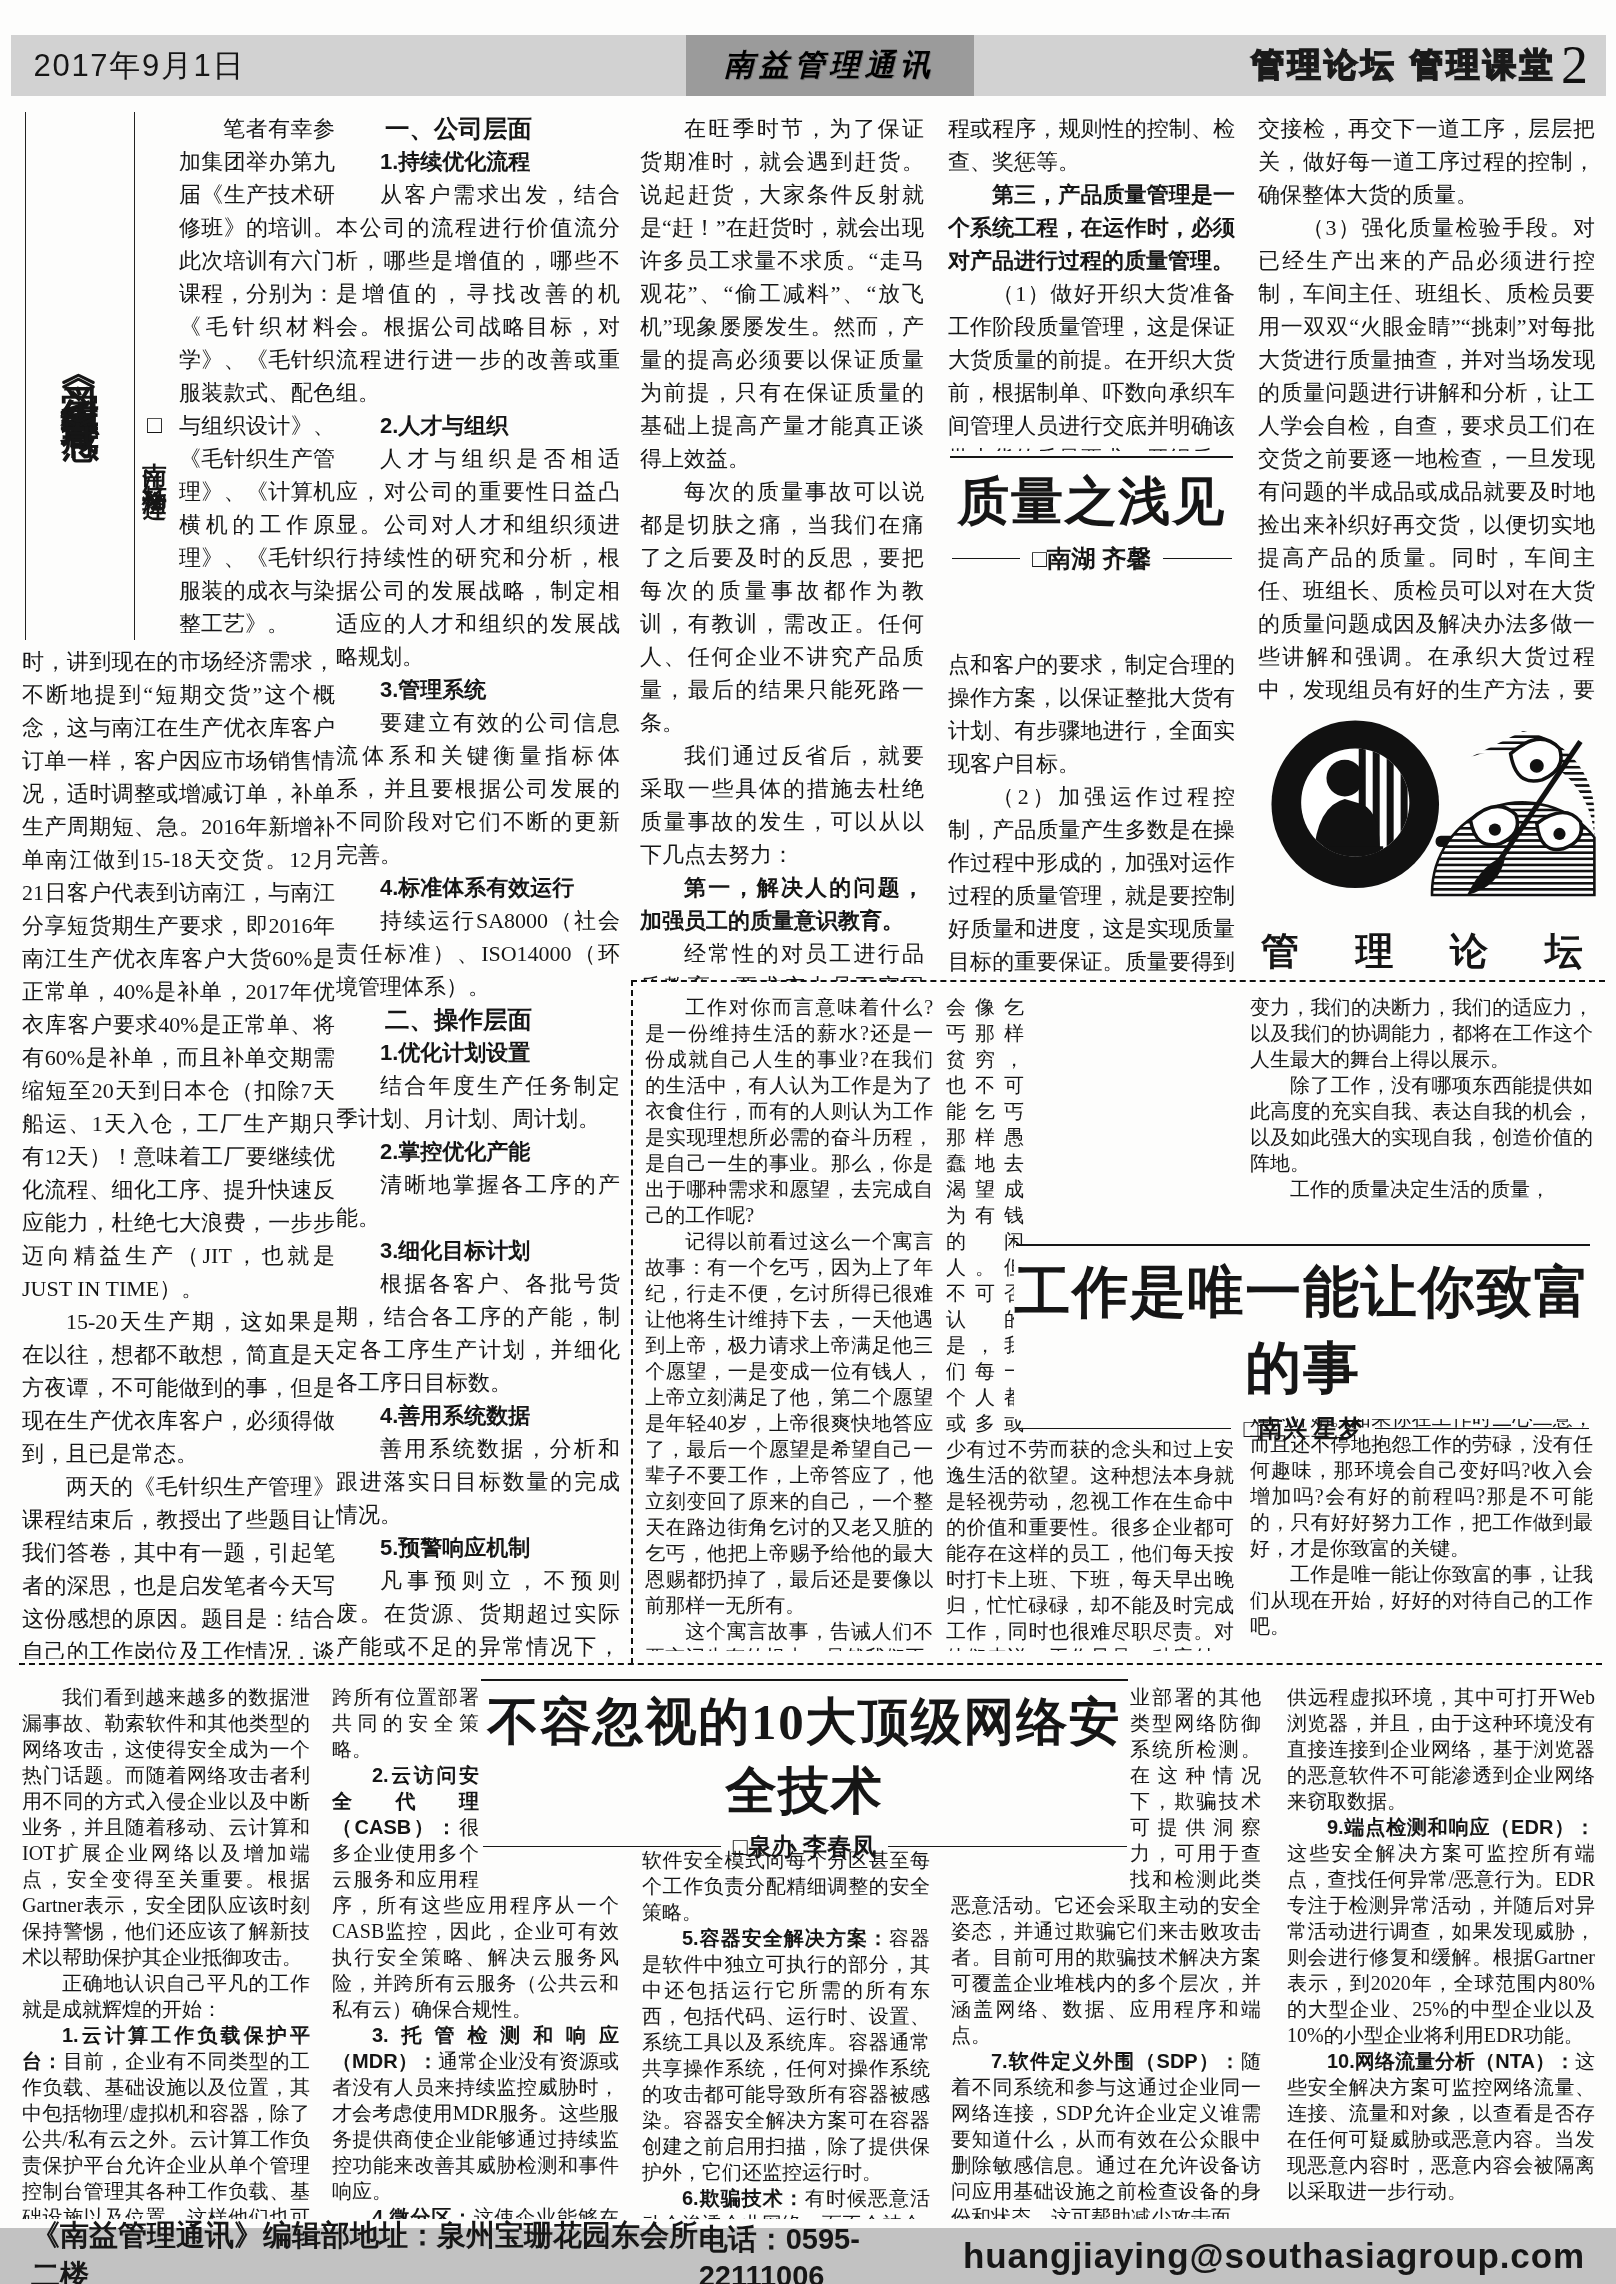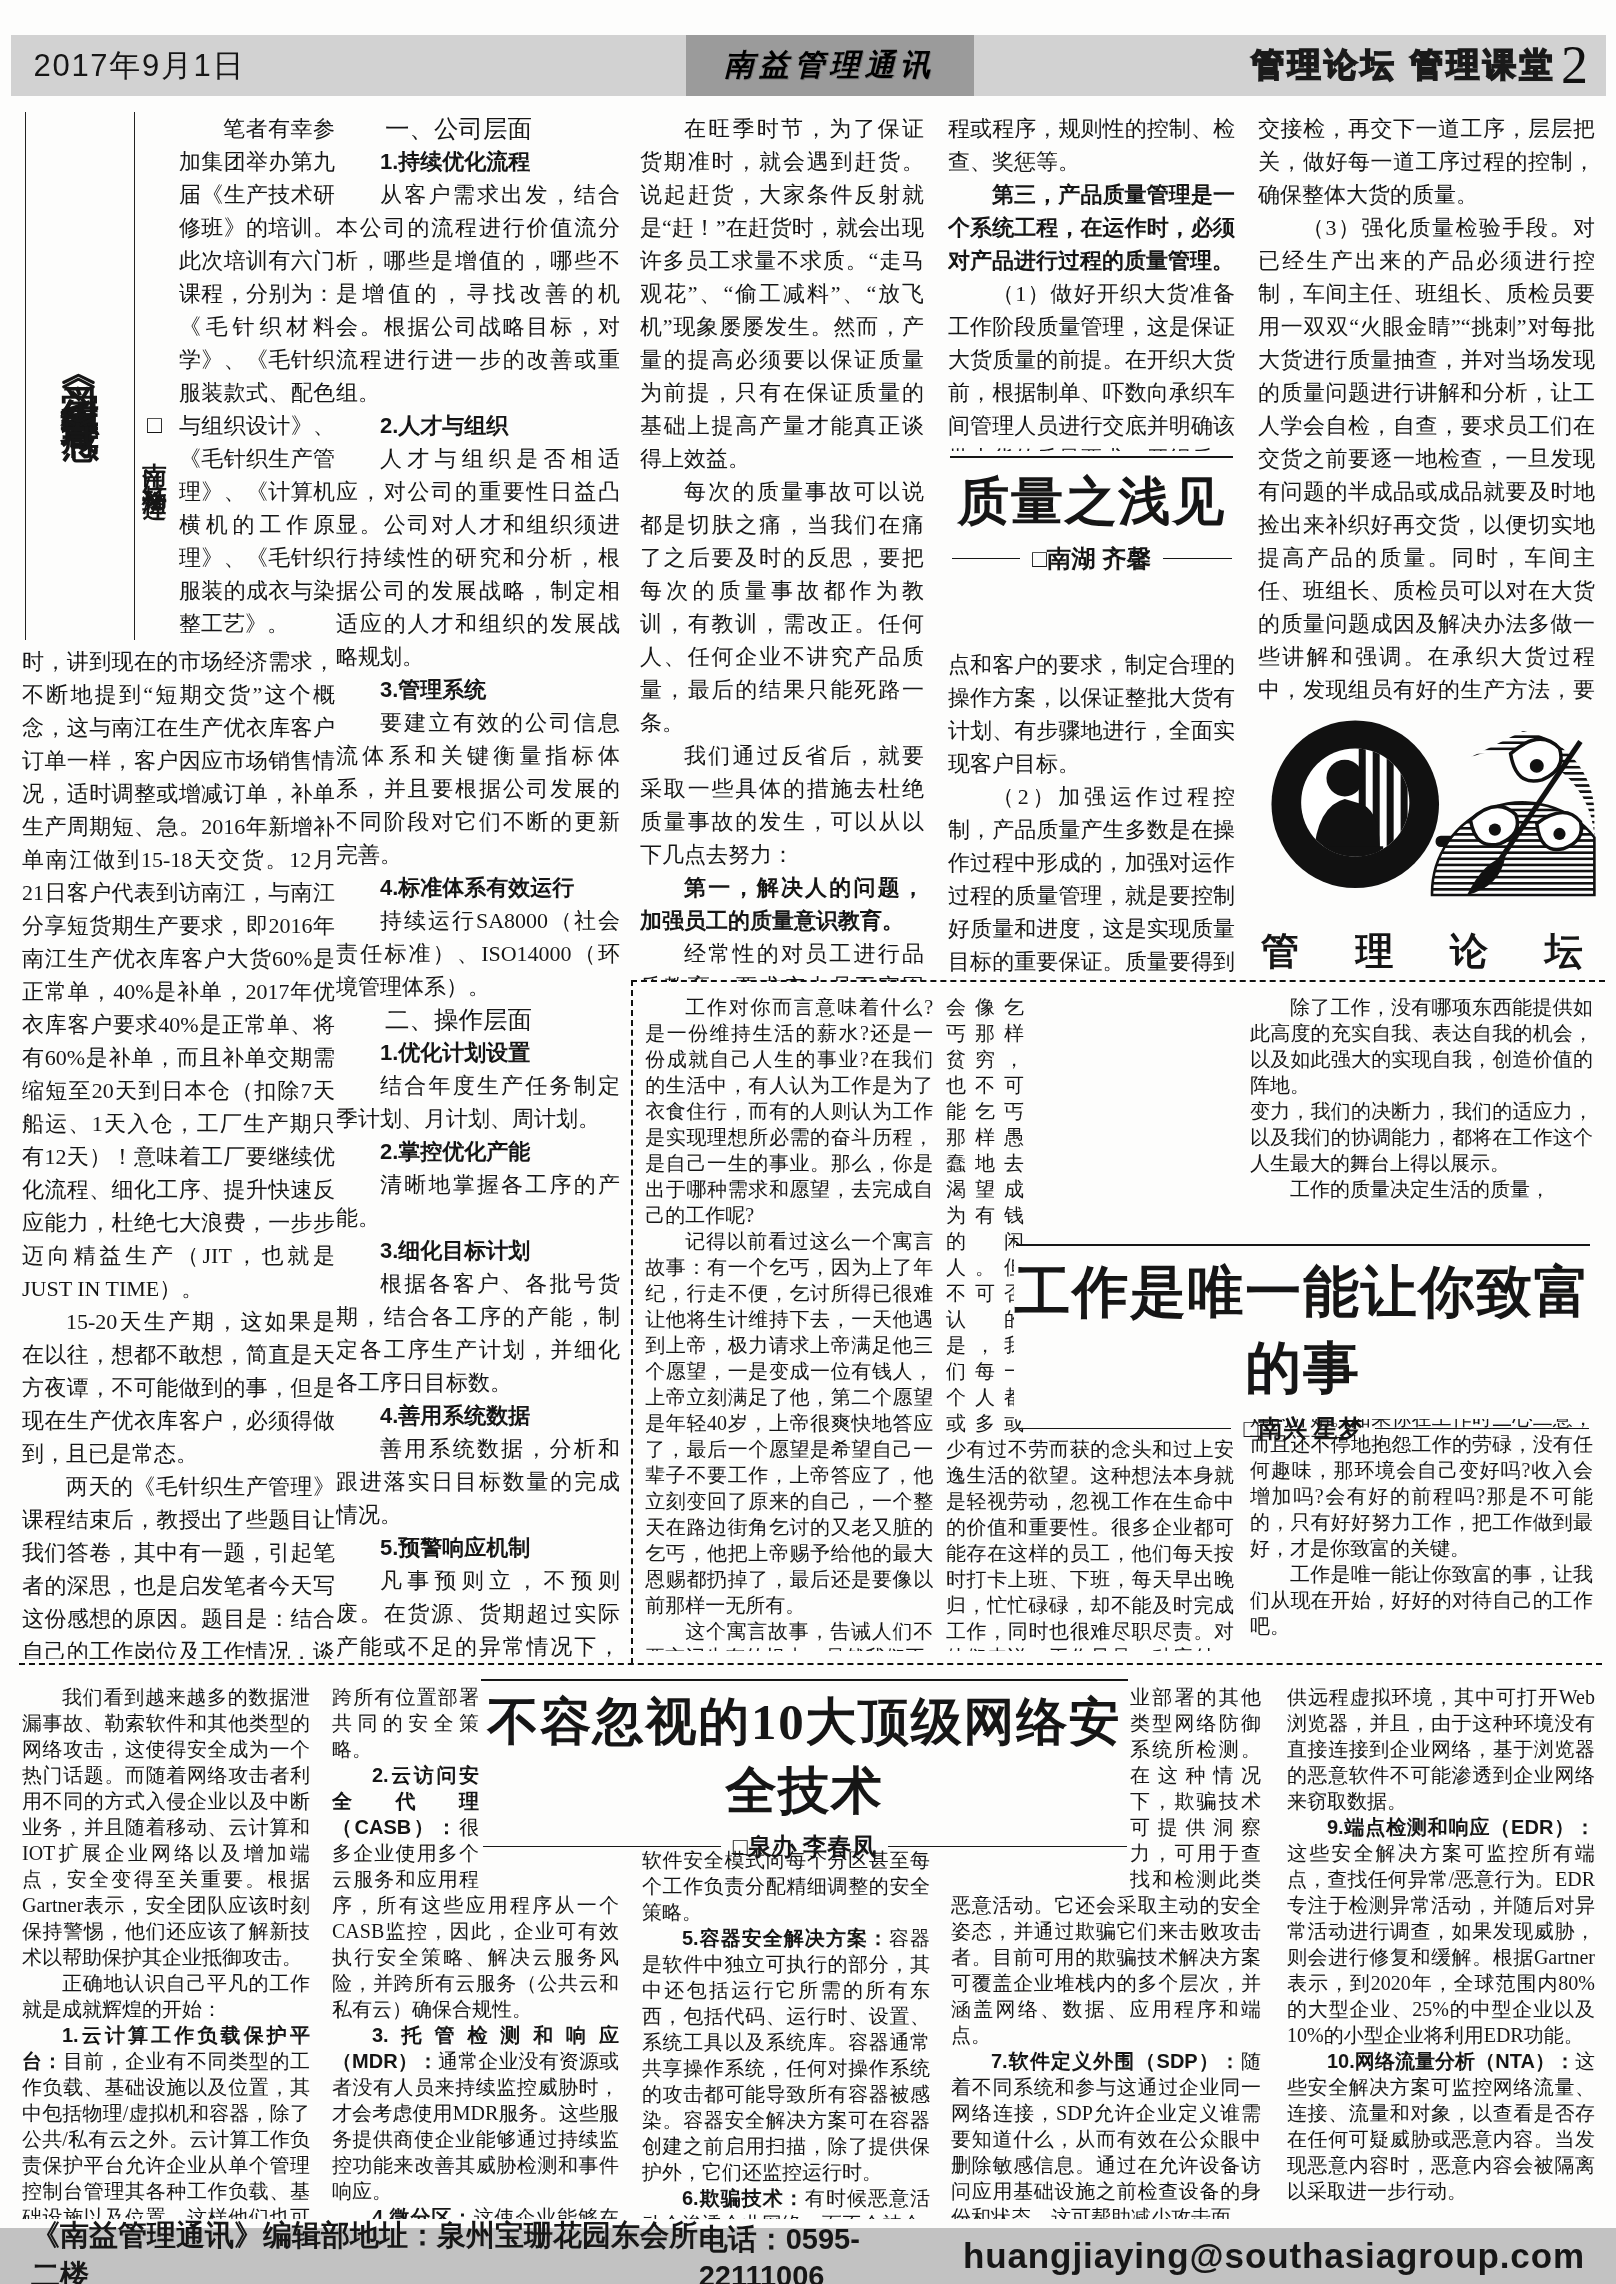"一、公司层面" .para.head { font-weight: 400 -> 700 }
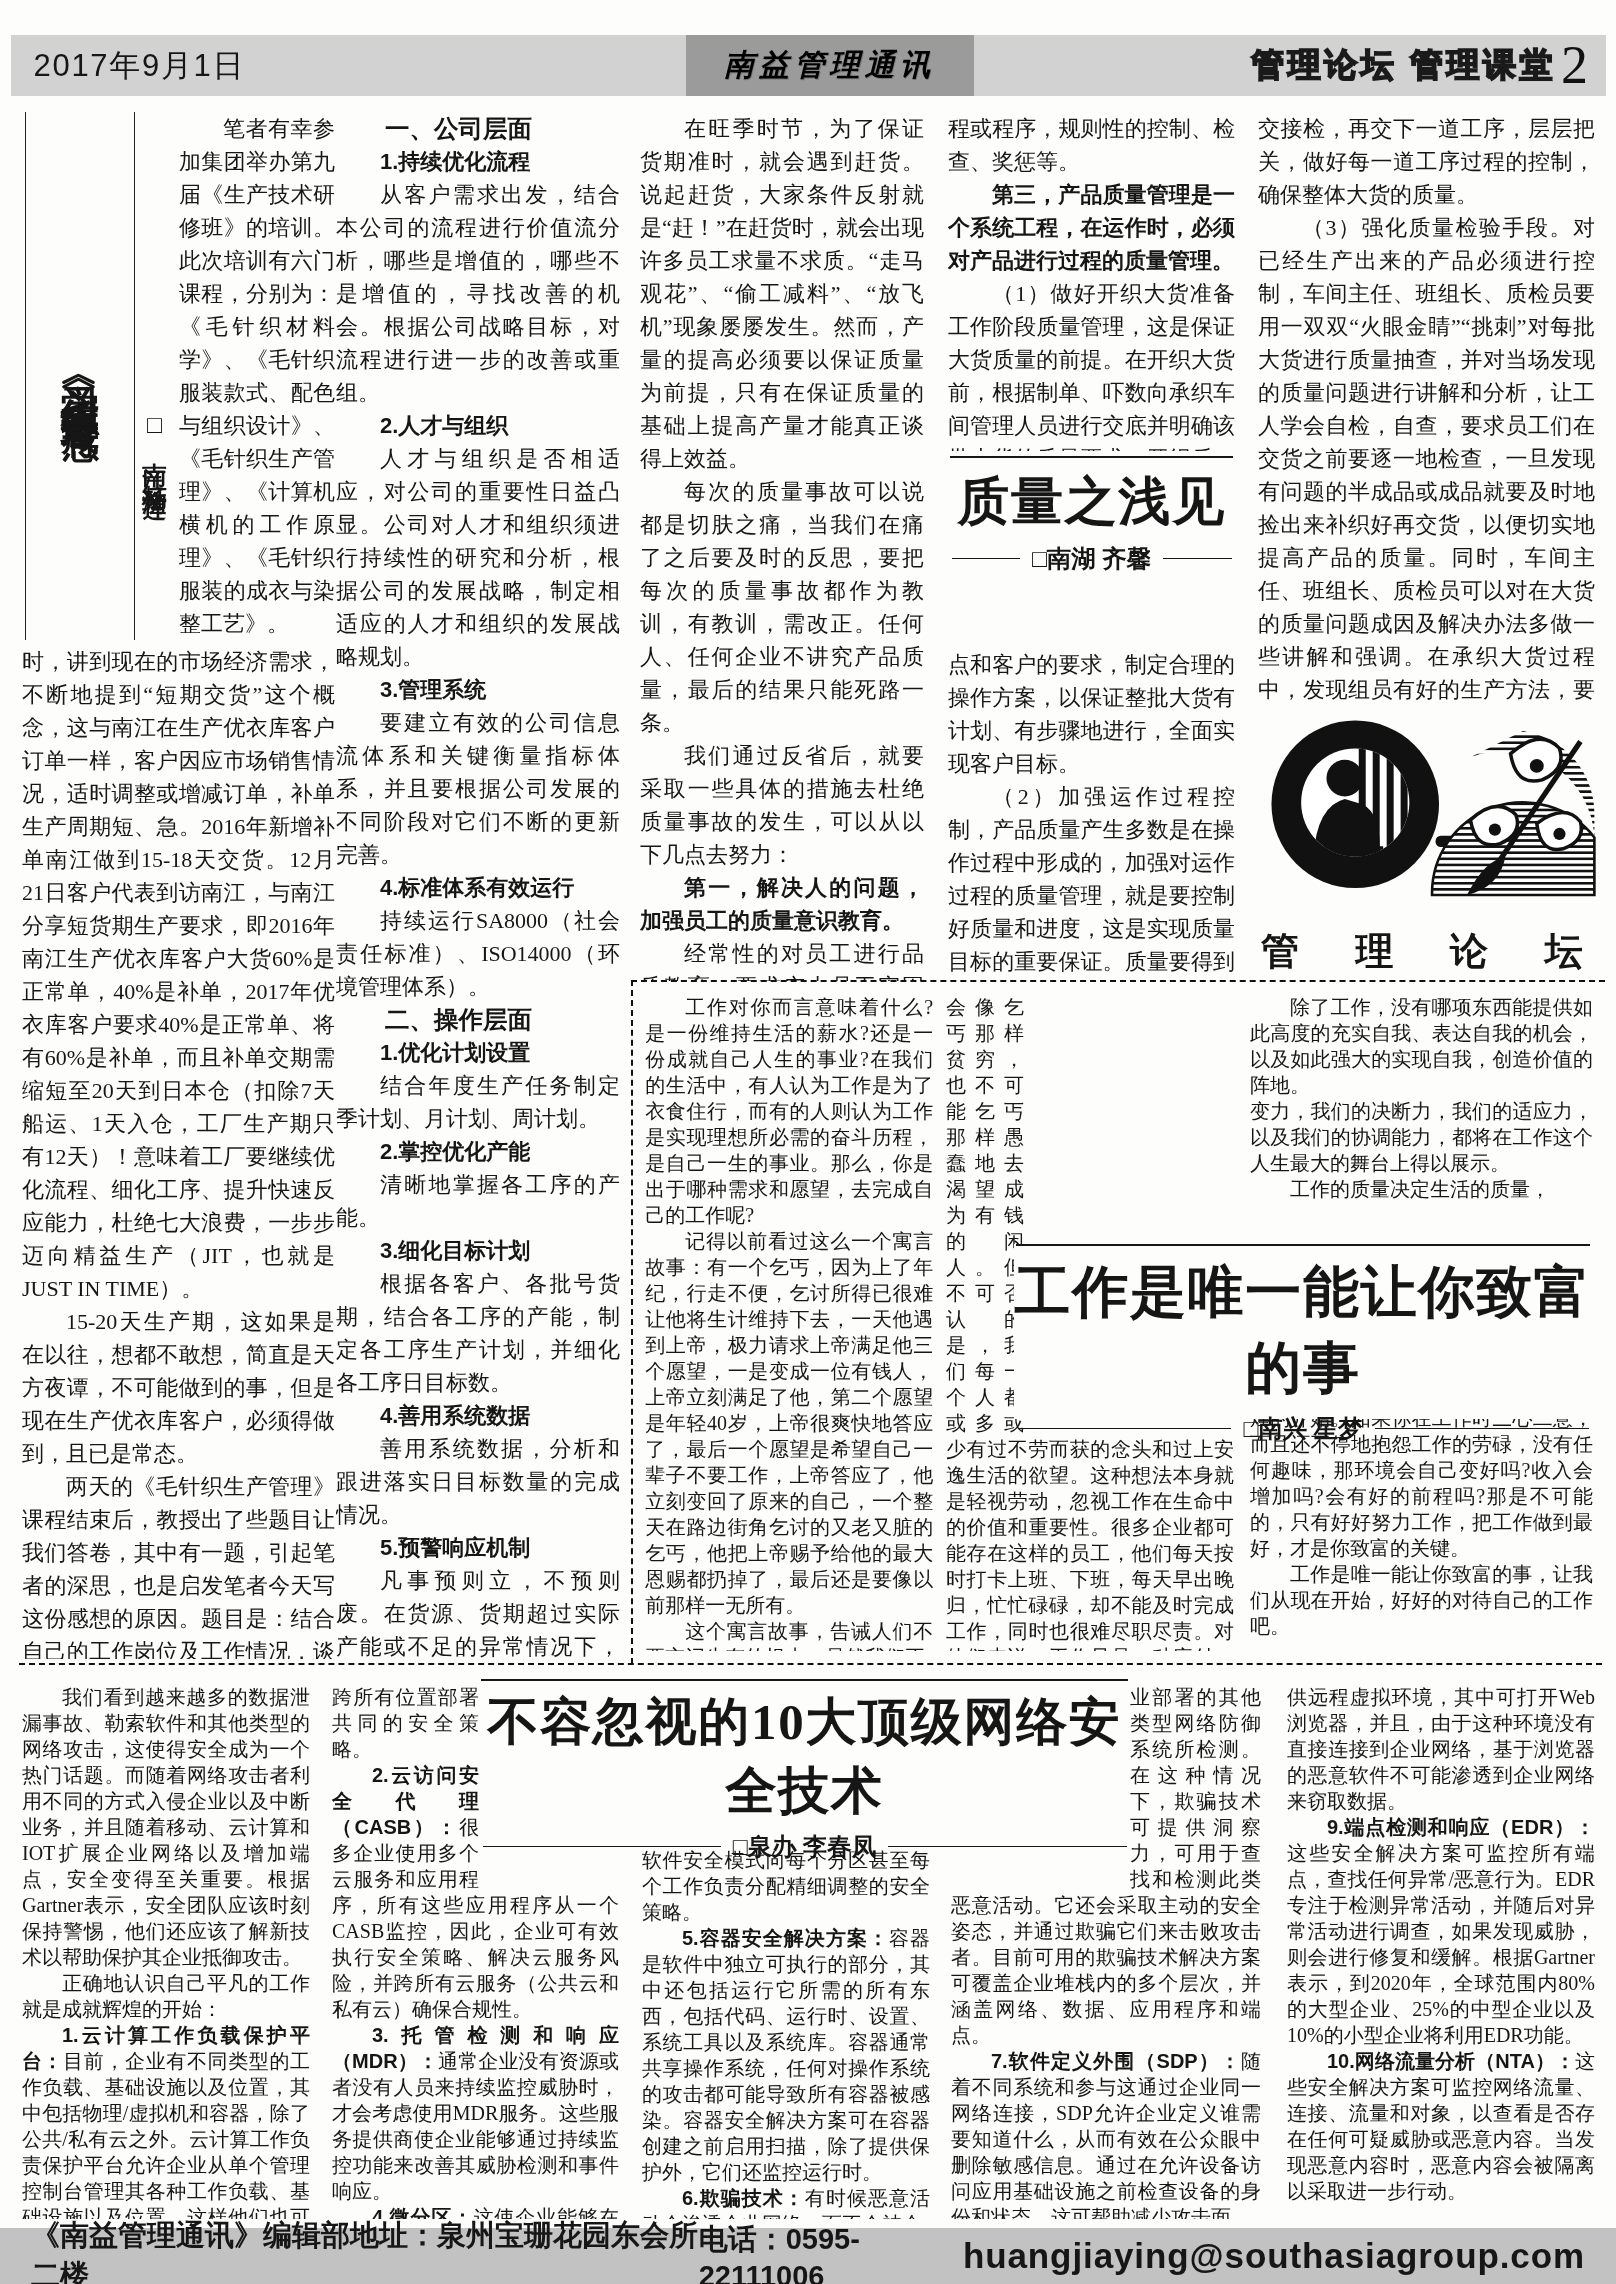"除了工作，没有哪项东西能提供如此高度的充实自我、表达自我的机会，以及如此强大的实" p.para { order: before "变力，我们的决断力，我们的适应力，以及我们的协调能力，都将在工作这个人生最大的舞" -> after "变力，我们的决断力，我们的适应力，以及我们的协调能力，都将在工作这个人生最大的舞" }
